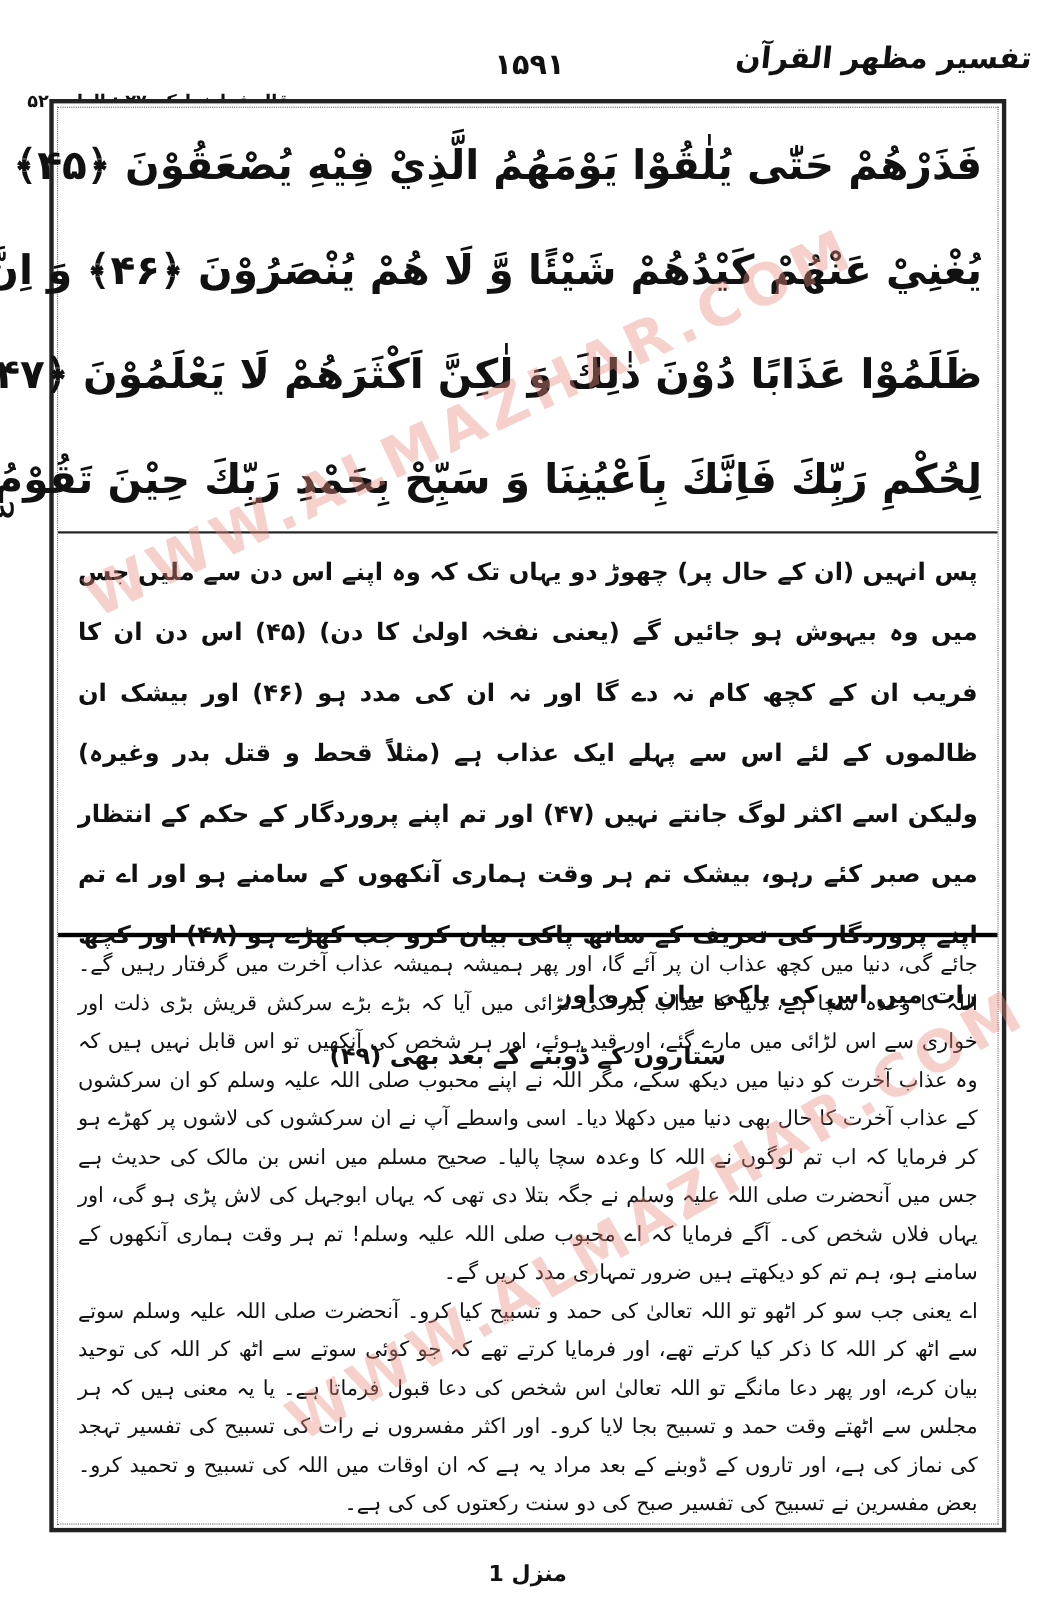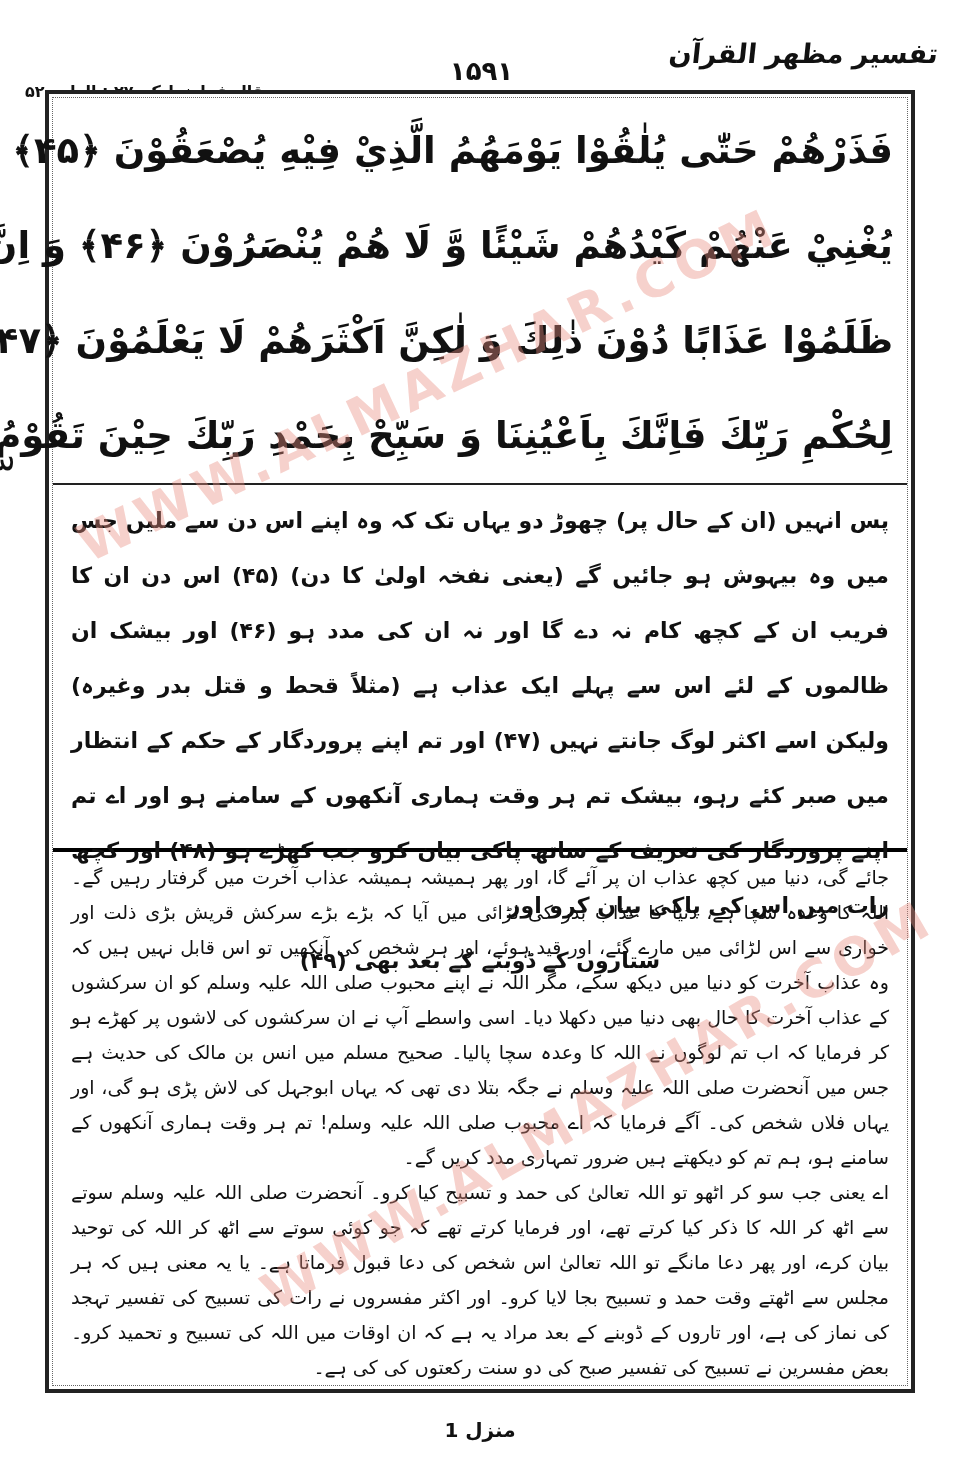"۱۵۹۱" .header-page-number { margin-top: 12px -> none }
